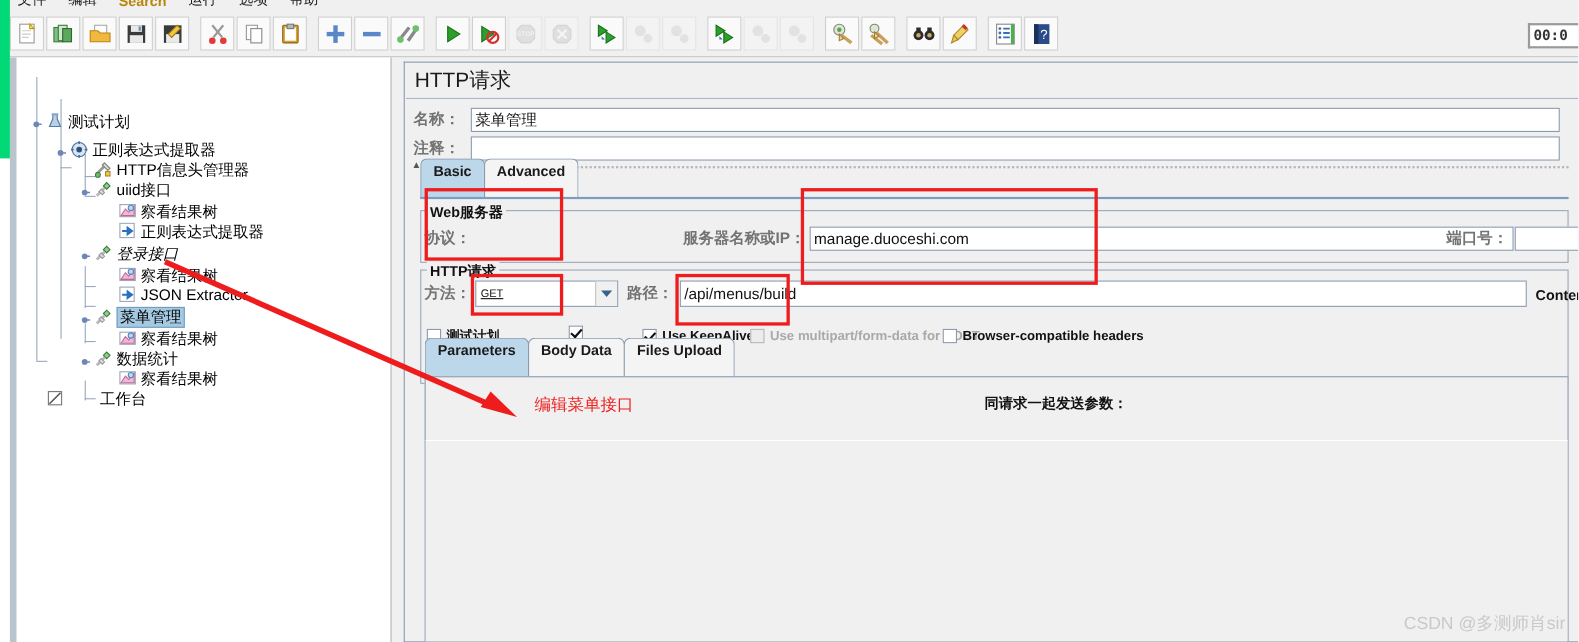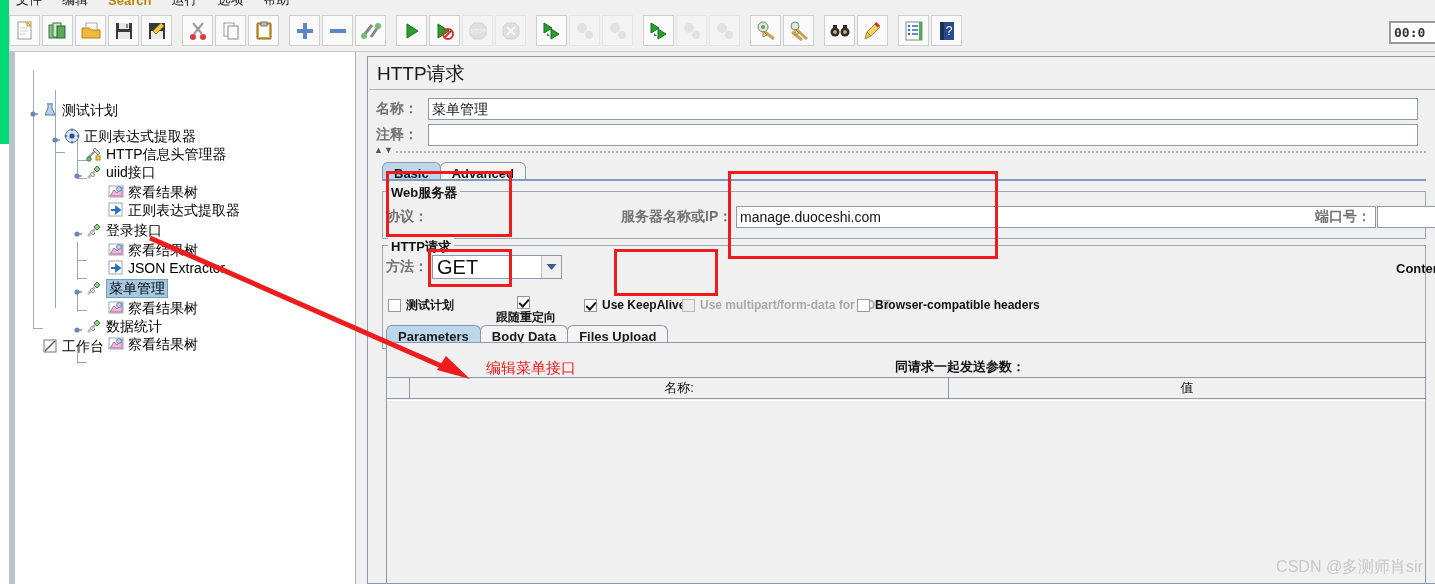"Basic" .tab { height: 18px -> 36px }
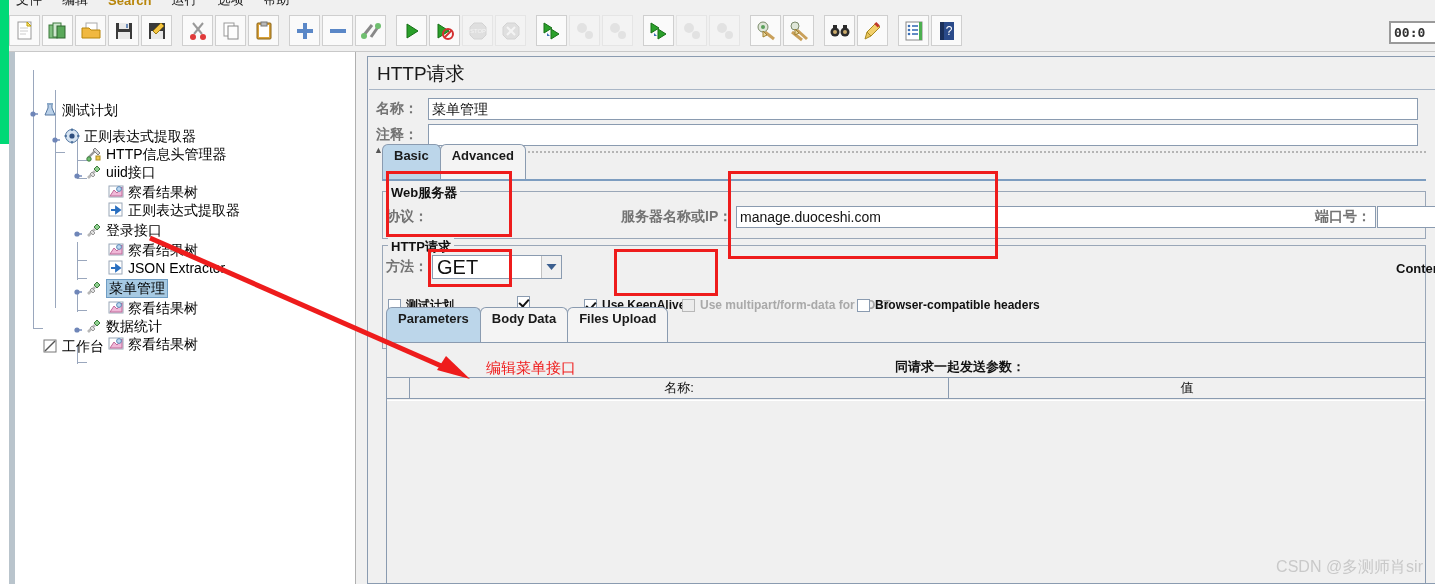"登录接口" div.treenode { font-style: none -> italic }
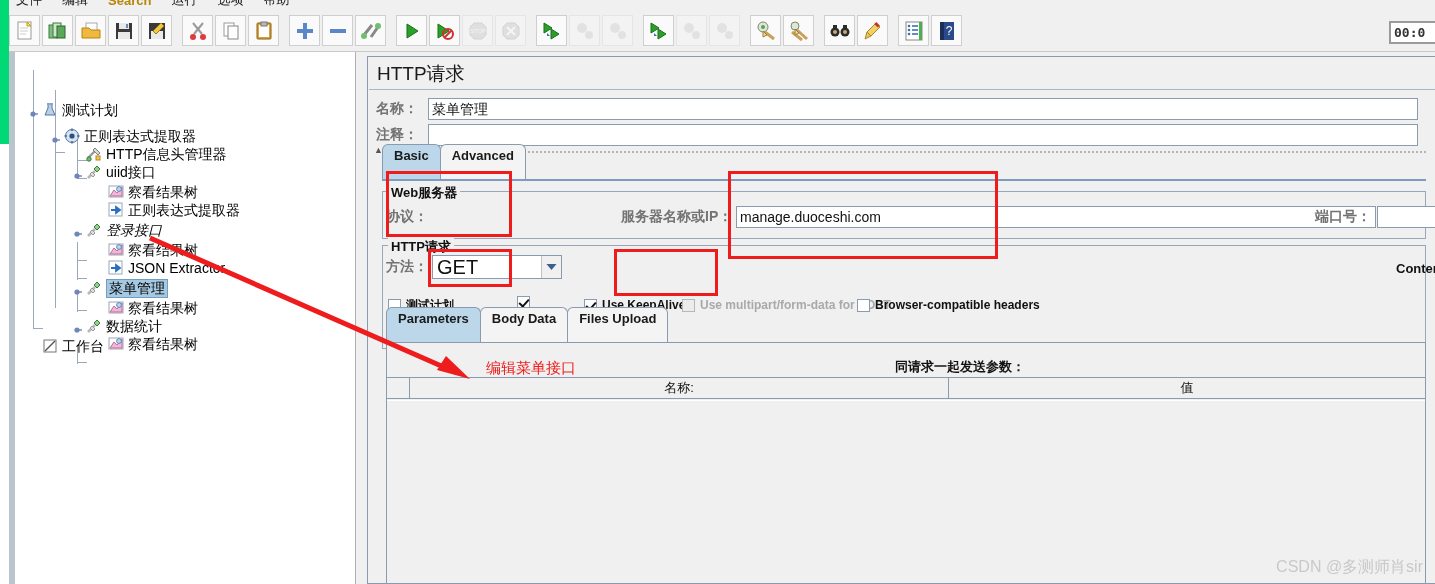"GET" .combo .val { font-size: 20px -> 10px; text-decoration: none -> underline }
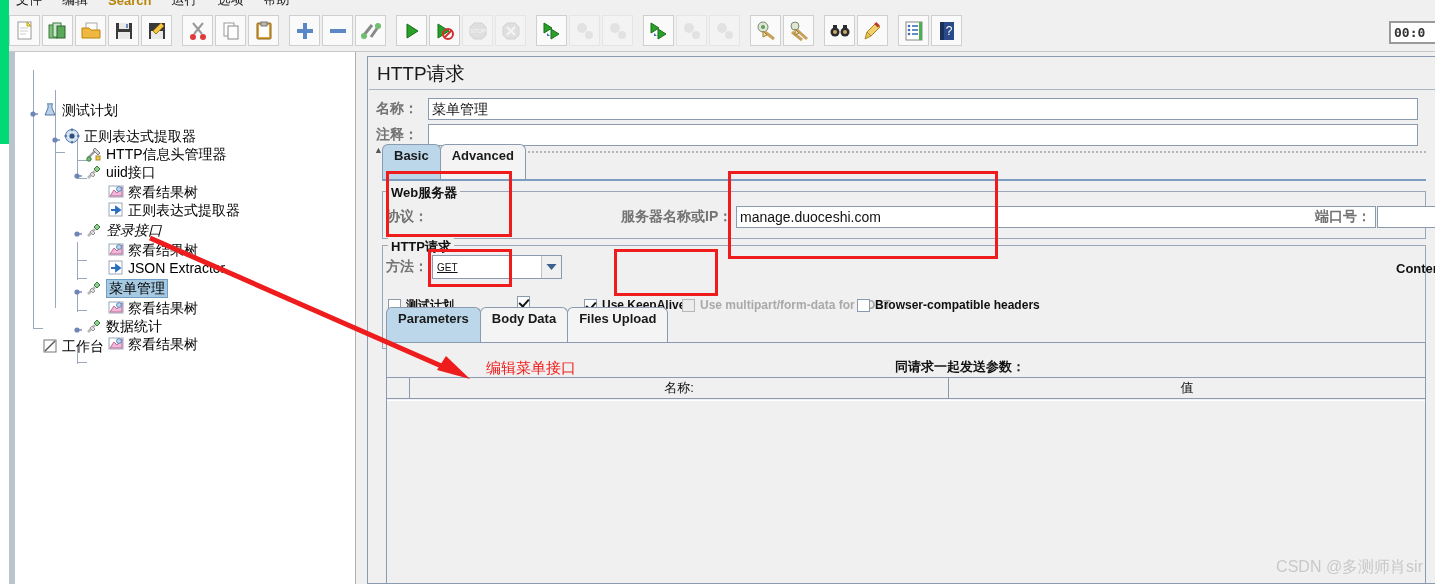"路径：" div.frow { html: none -> <div> <span>路径：</span> <div>/api/menus/build</div> </div> }
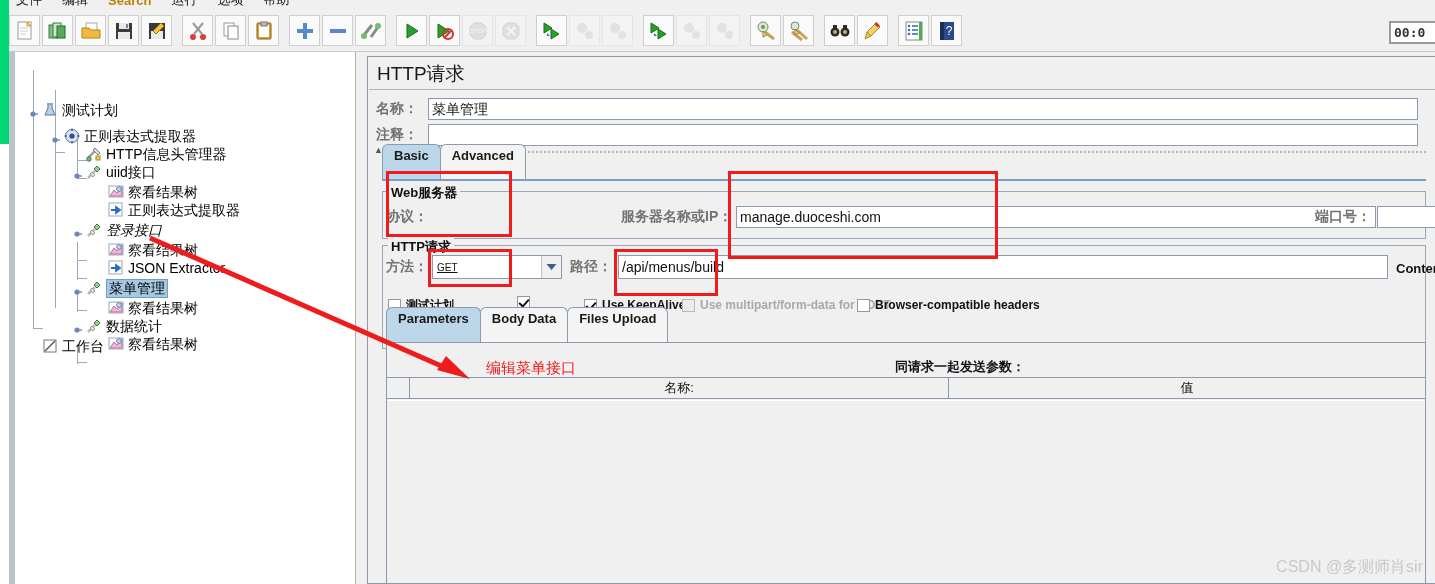"工作台" div.treenode { gap: none -> 29px; top: 284px -> 300px }
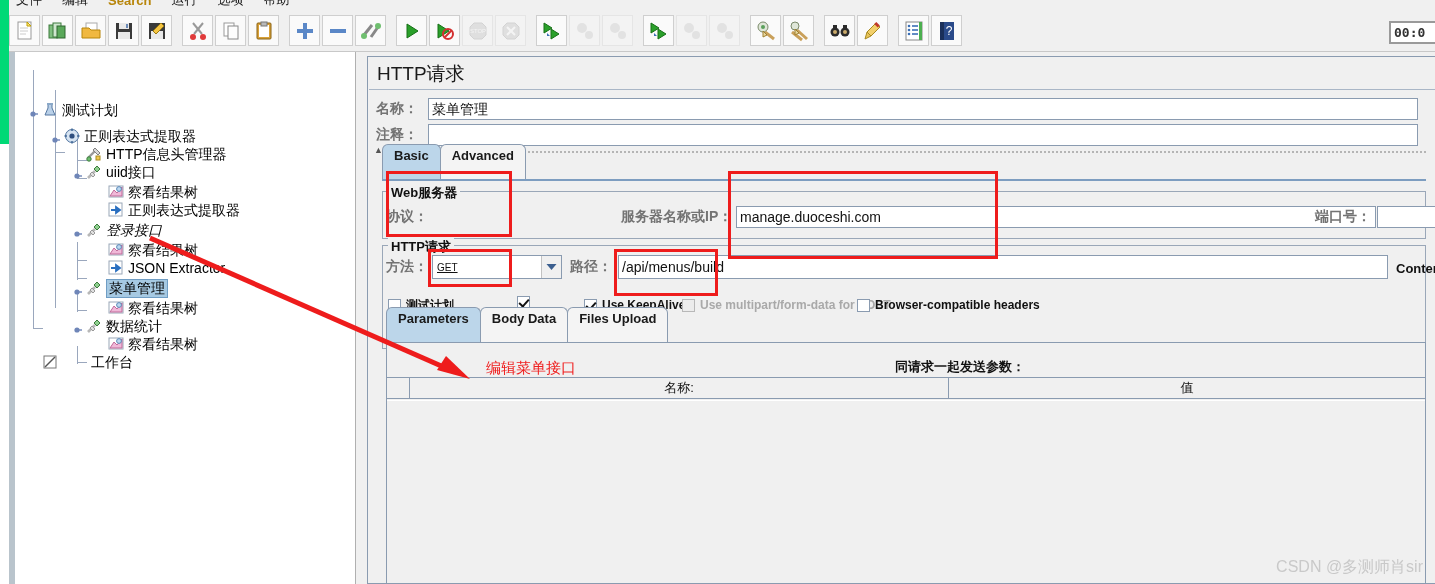"名称:" div.ptable-head { html: <div> <div></div> <div>名称:</div> <div>值</div> </div> -> none }
